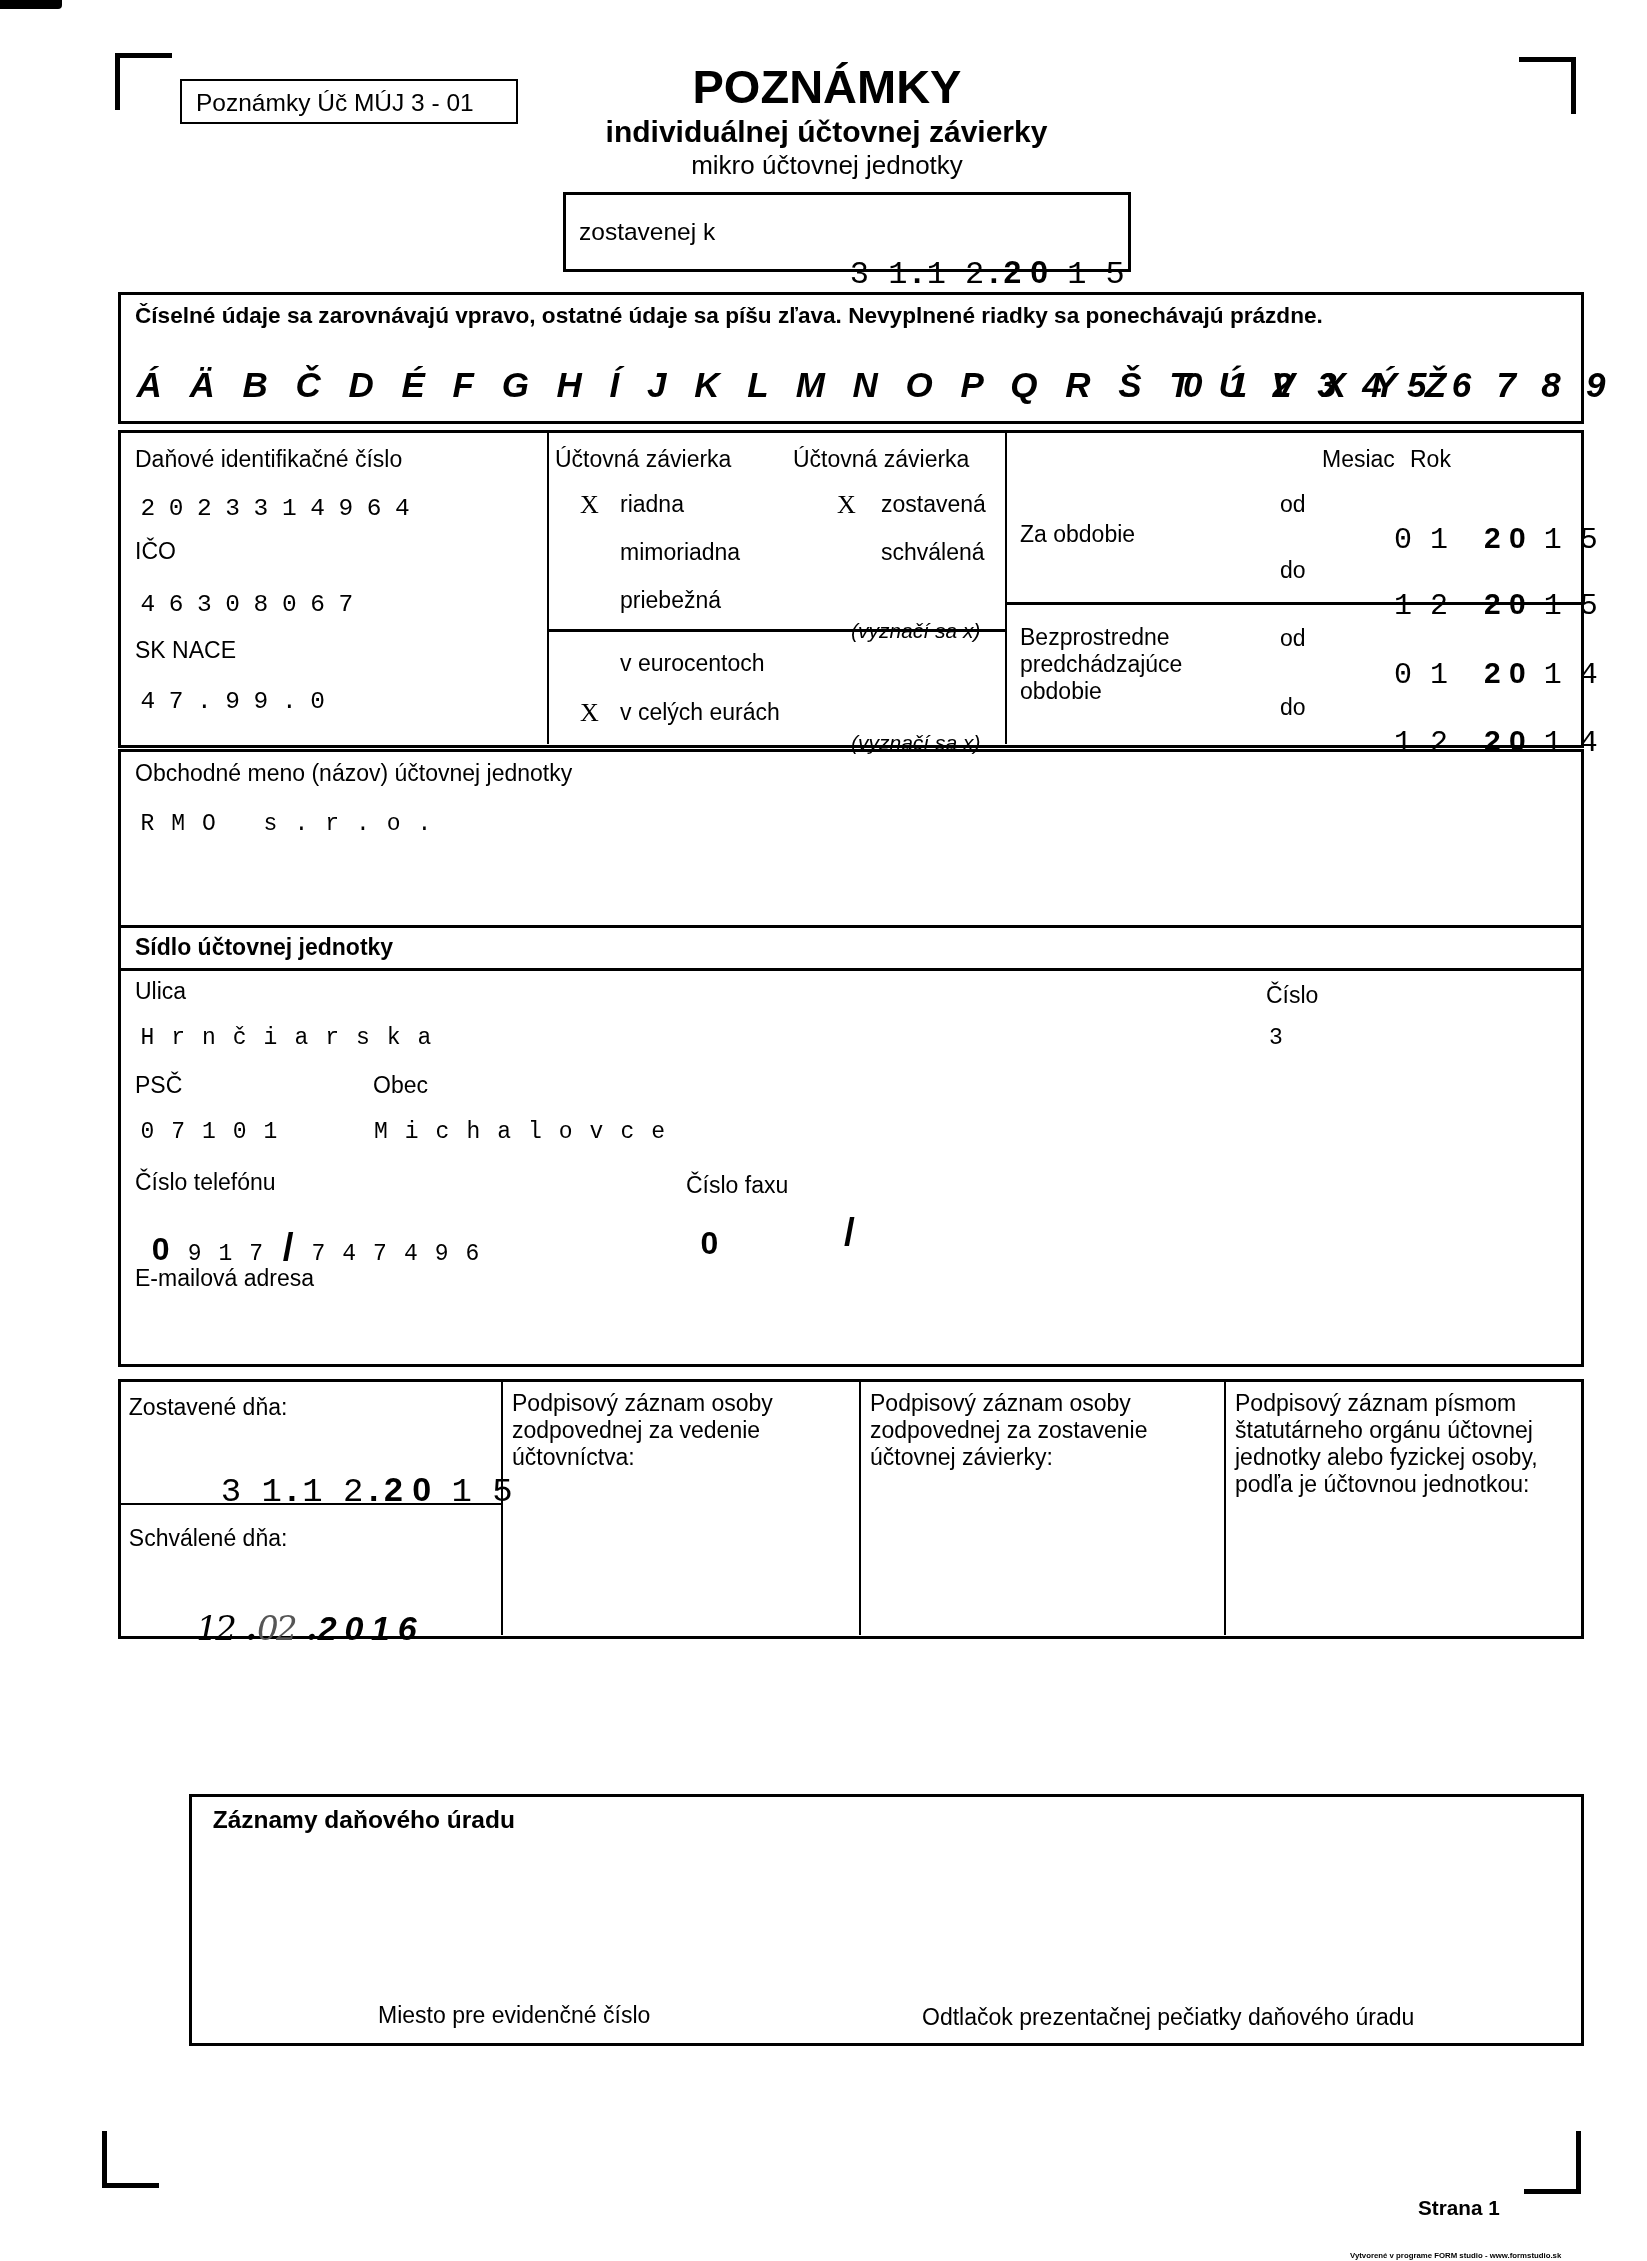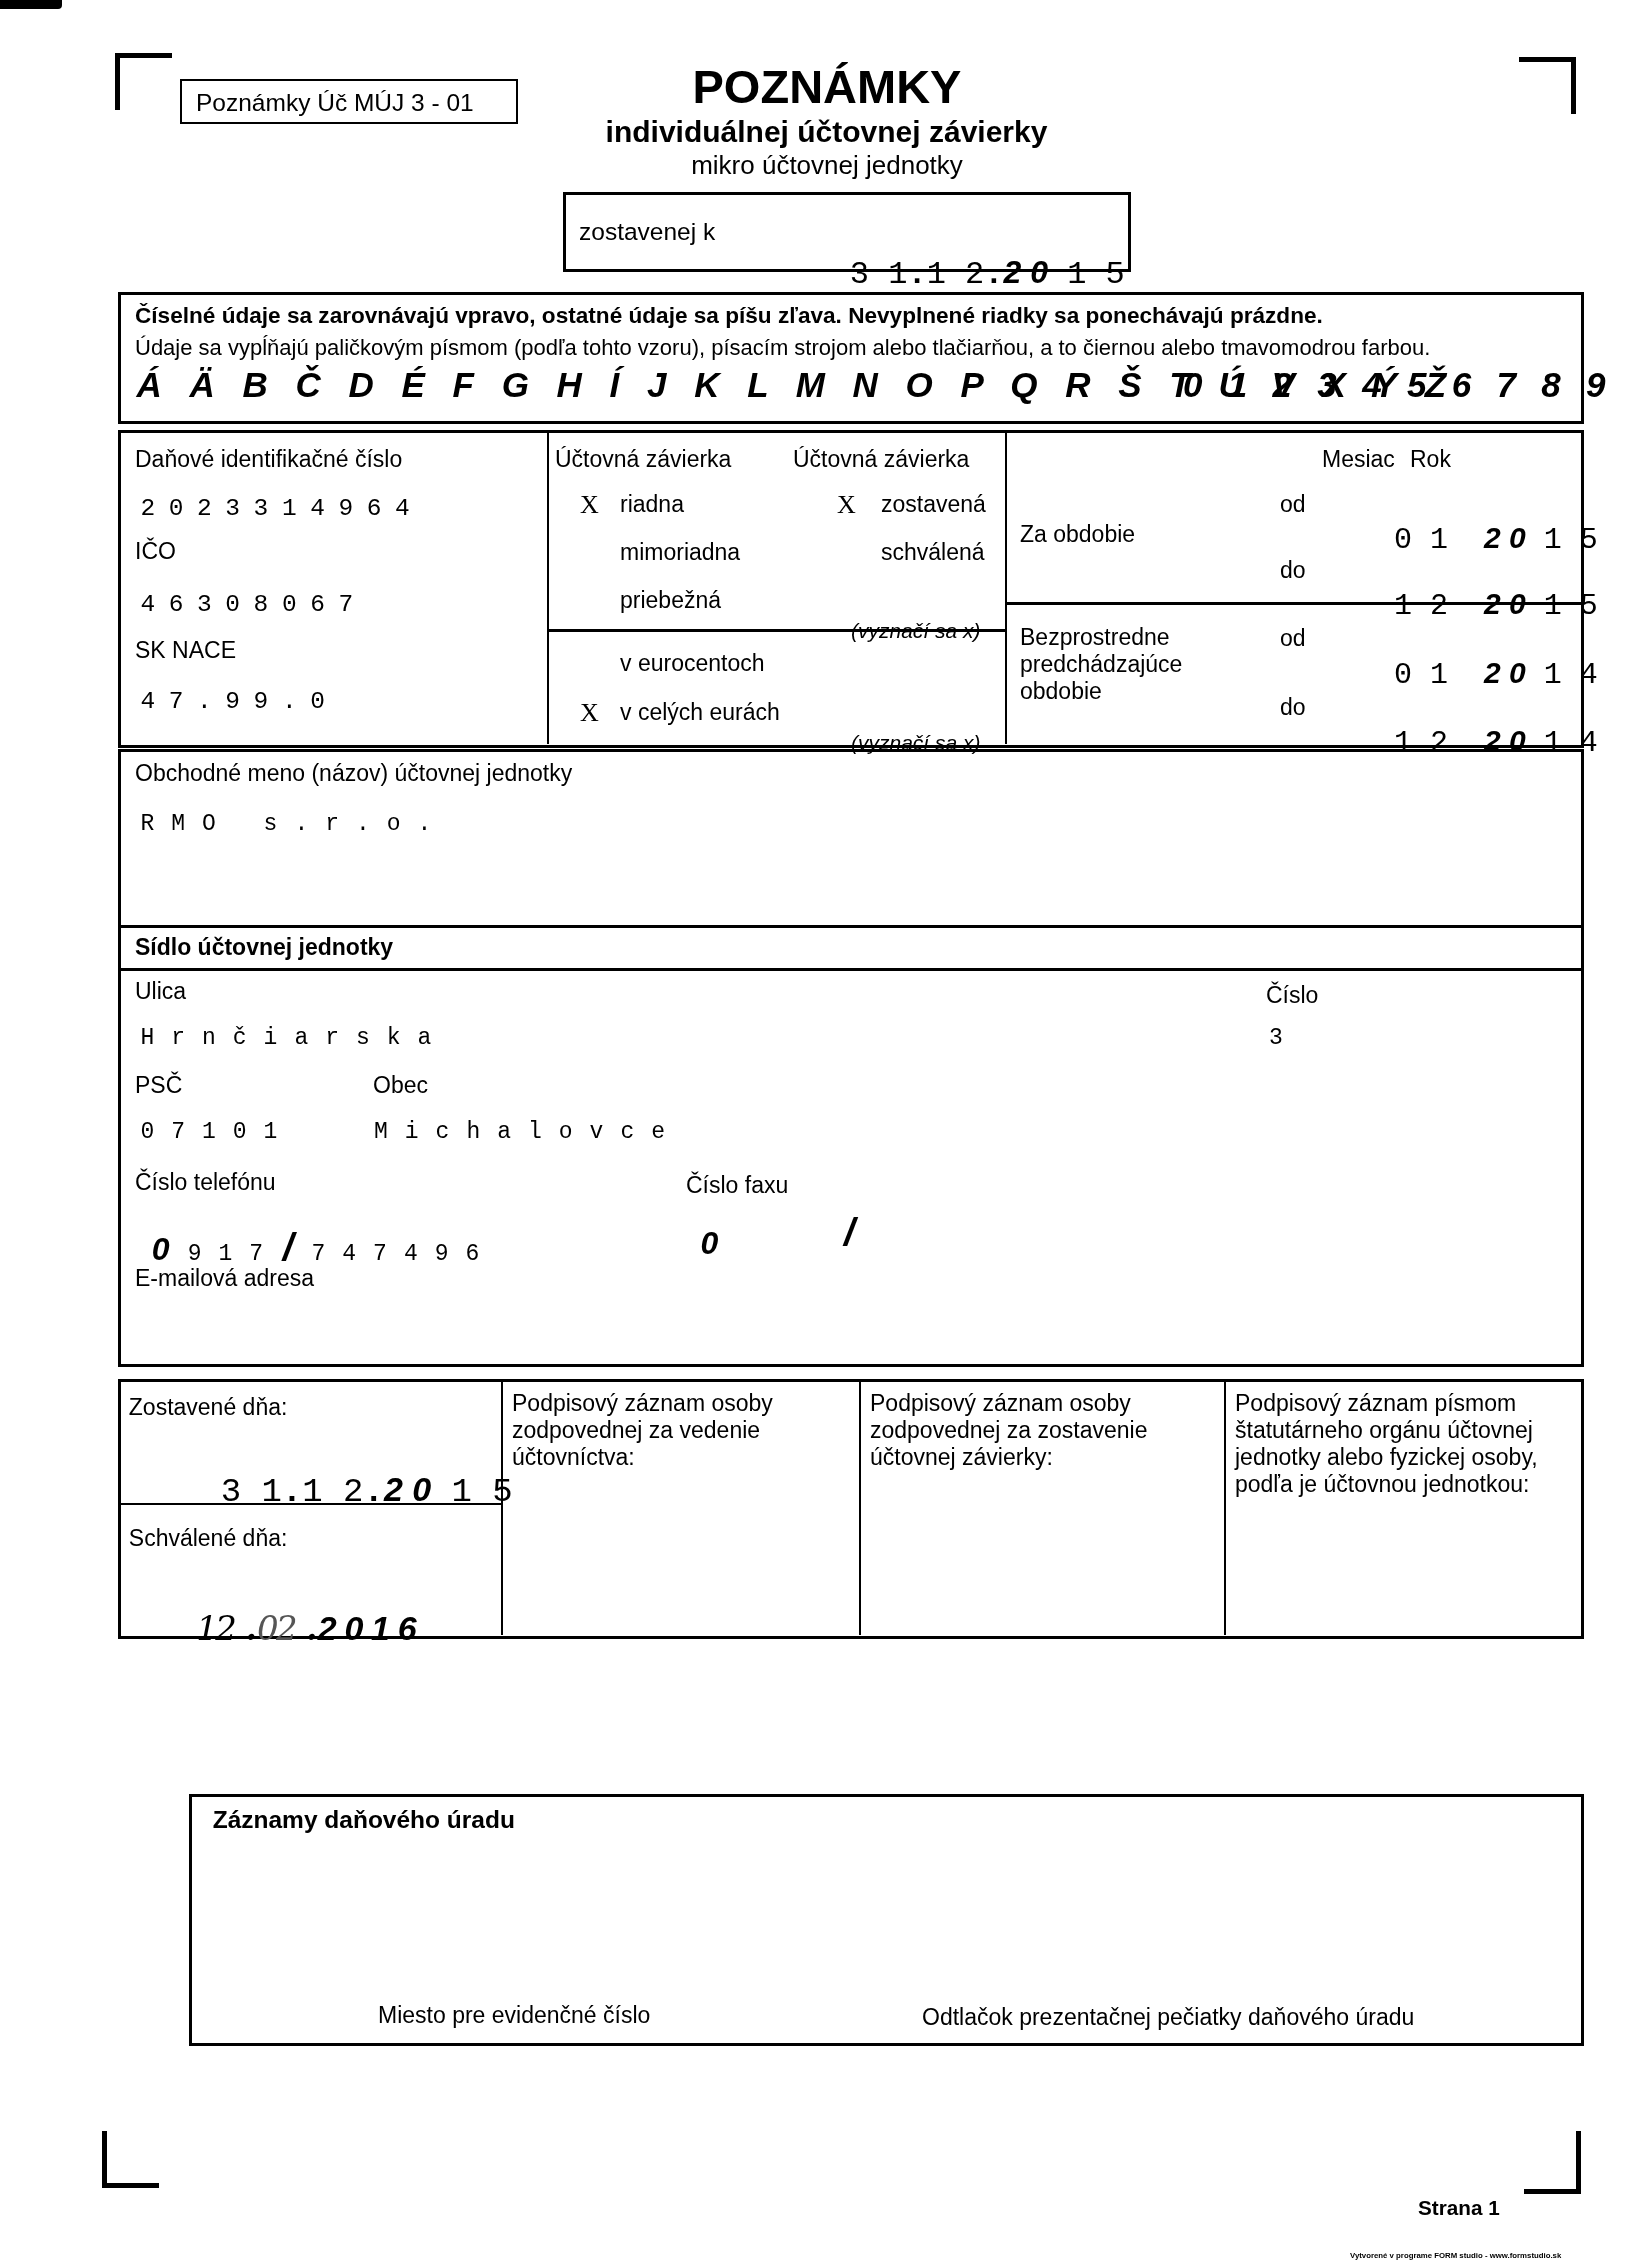"2 0" .hb { font-style: italic -> none }
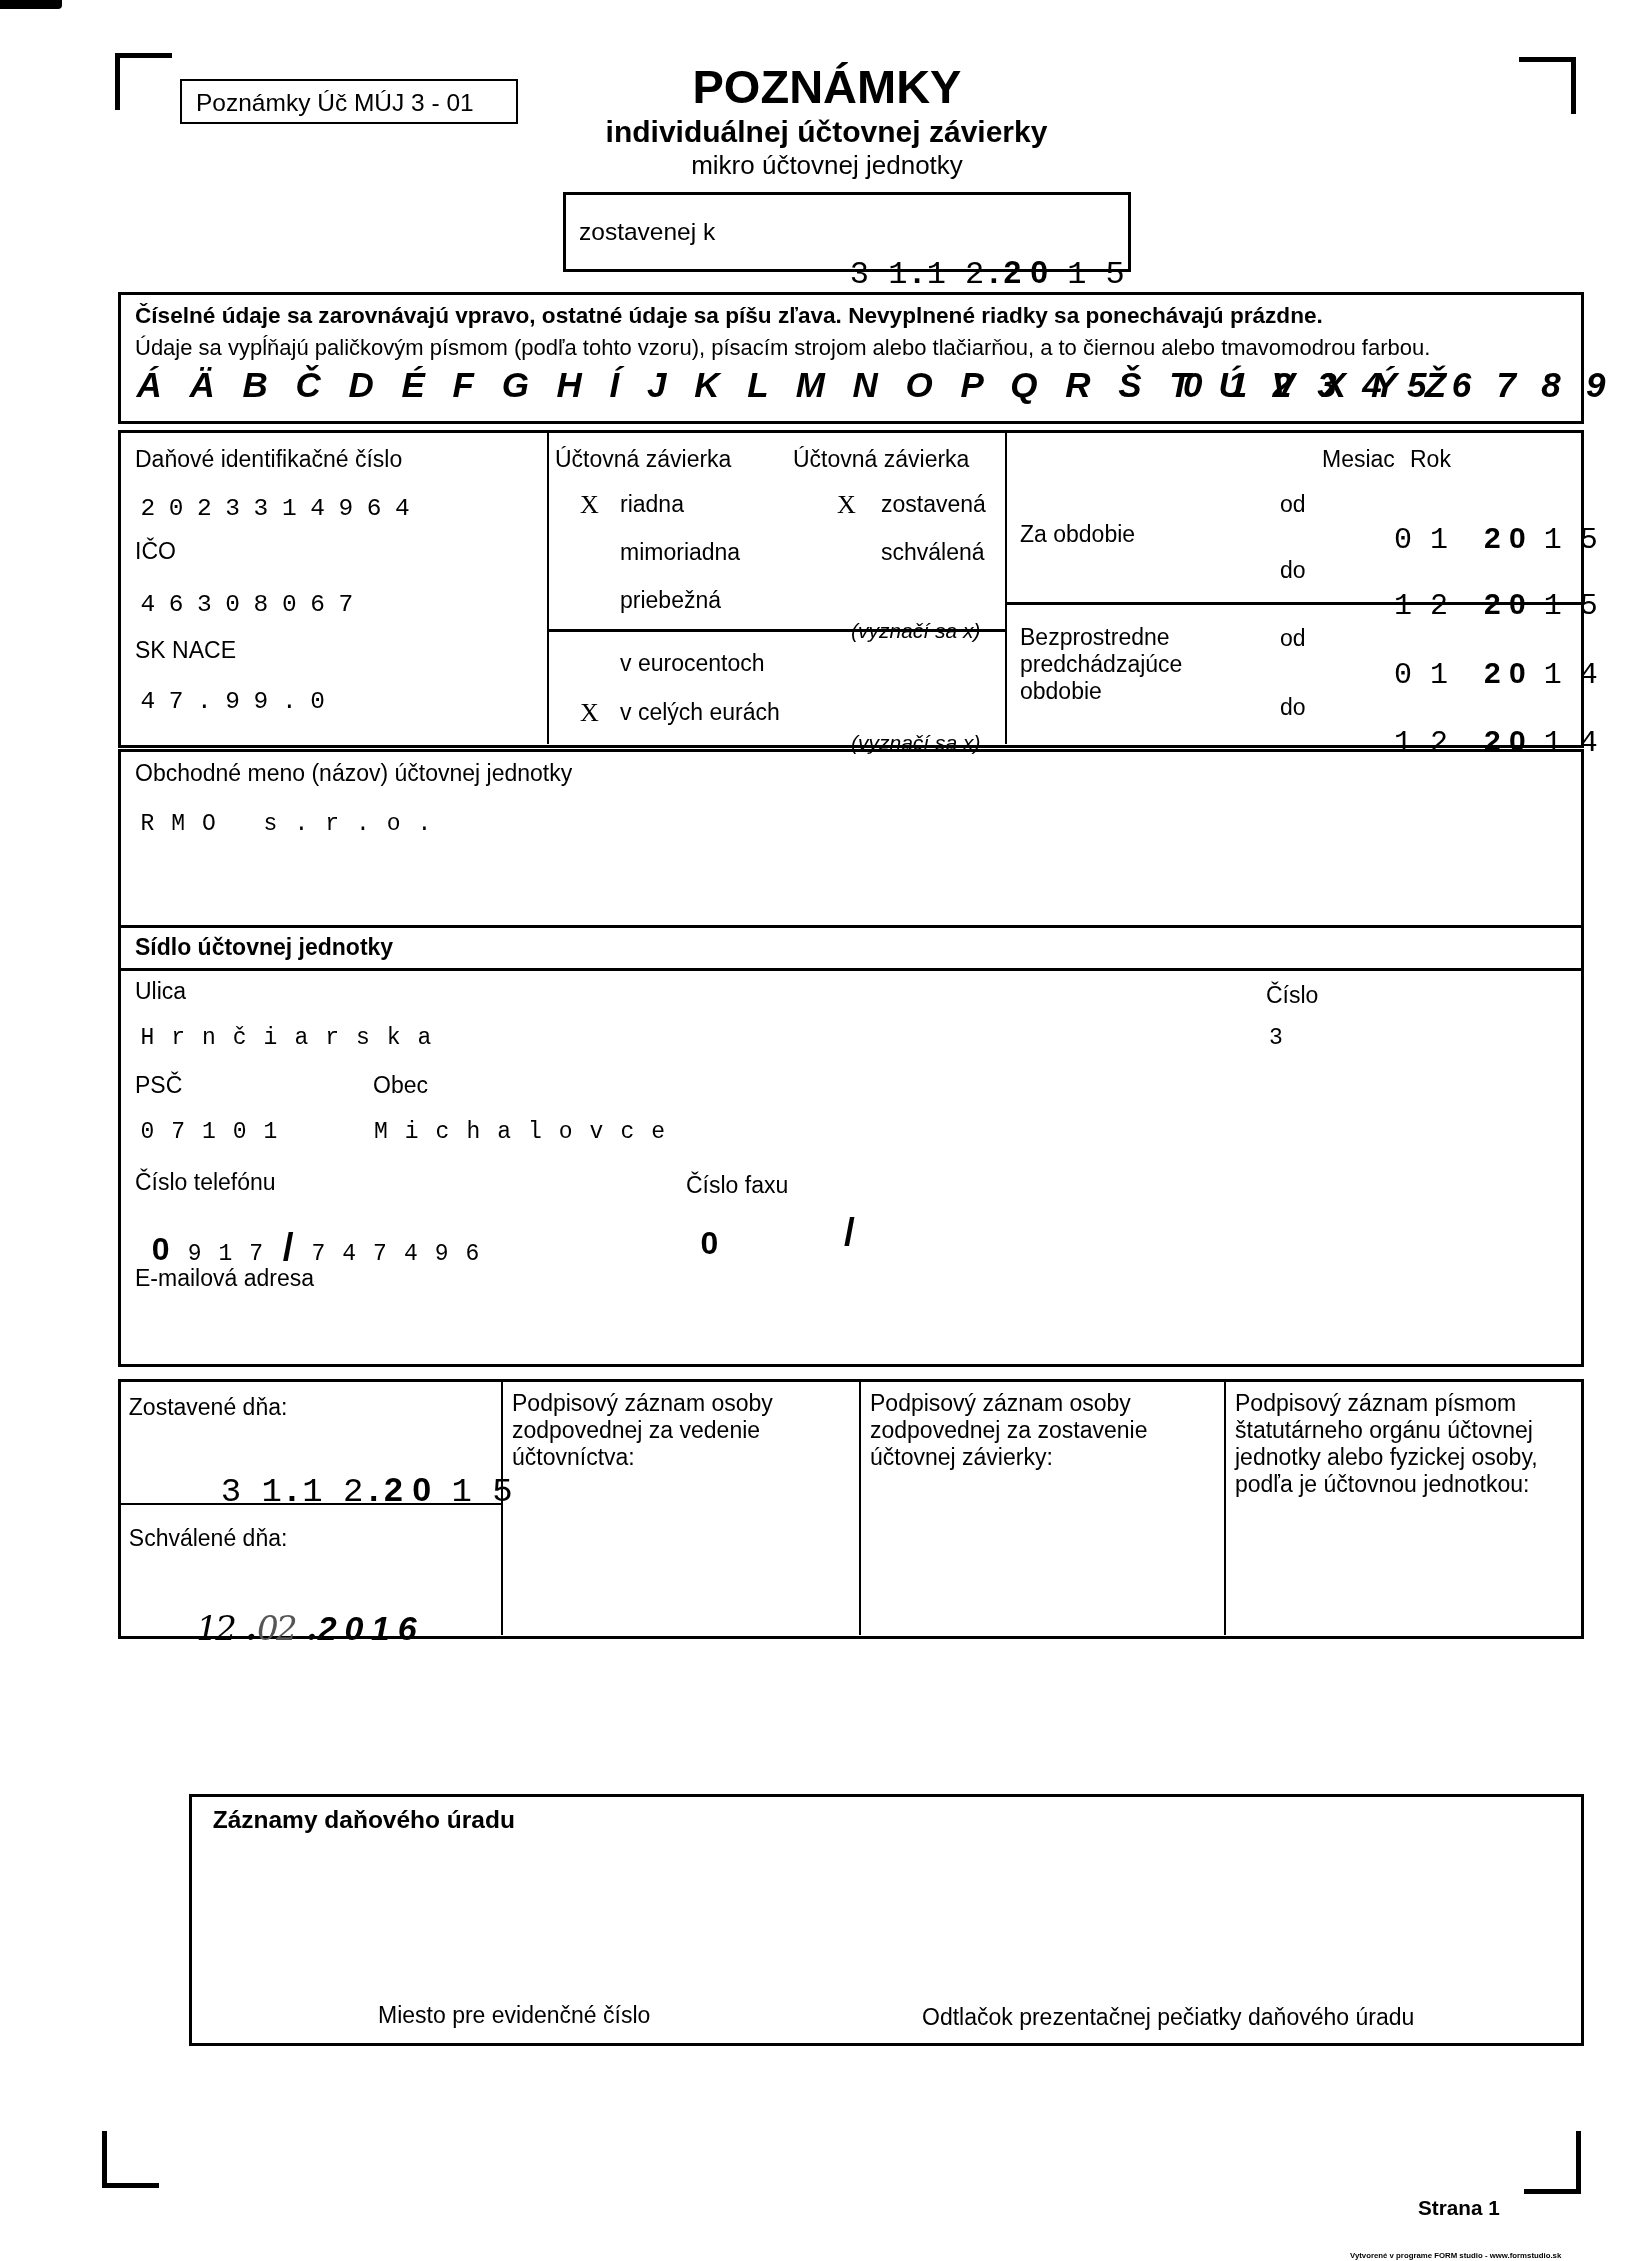"Údaje sa vypĺňajú paličkovým písmom" div.lbl { html: <div>Údaje sa vypĺňajú paličkovým písmom (podľa tohto vzoru), písacím strojom alebo tlačiarňou, a to čiernou alebo tmavomodrou farbou.</div> -> none }
